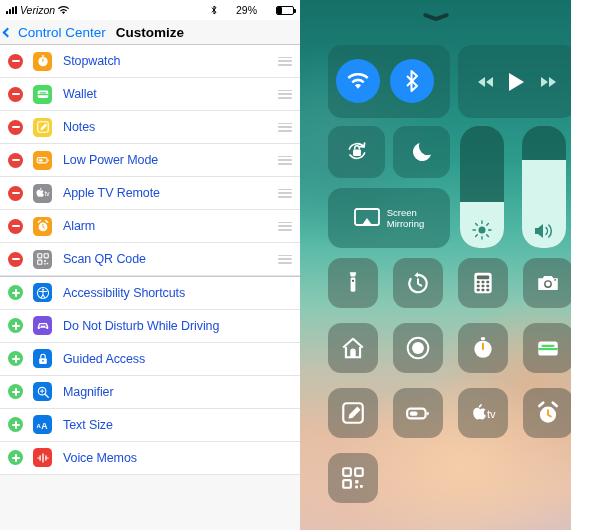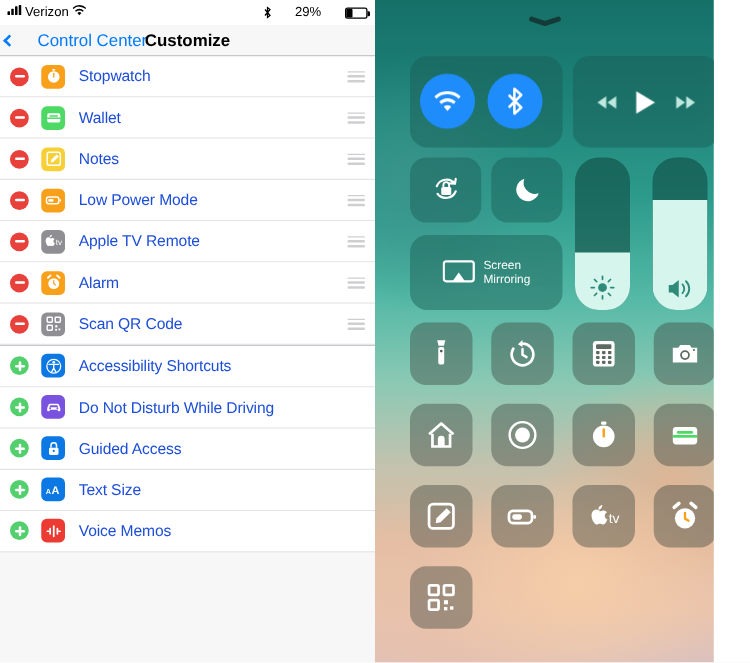"Verizon" .sb-left { align-items: flex-start -> center; font-style: none -> italic }
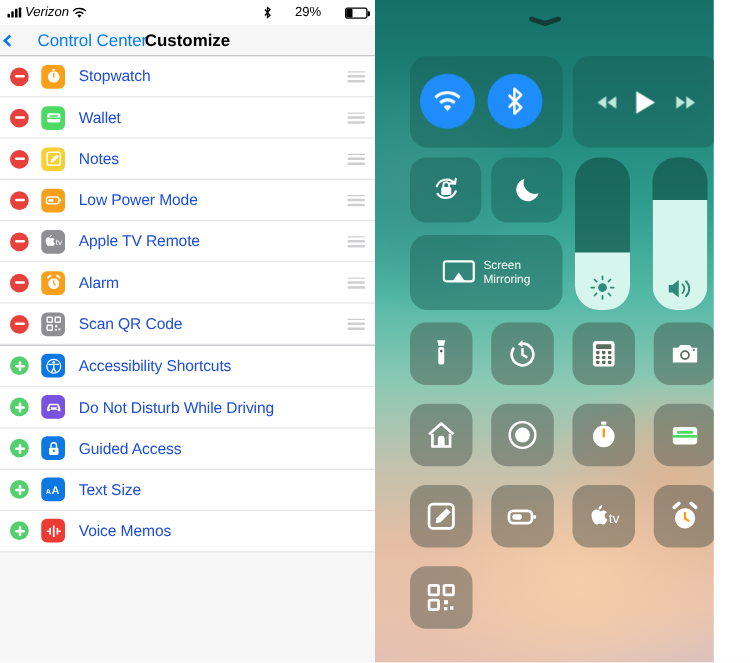"Control Center" .nav-back { gap: 18px -> 6px }
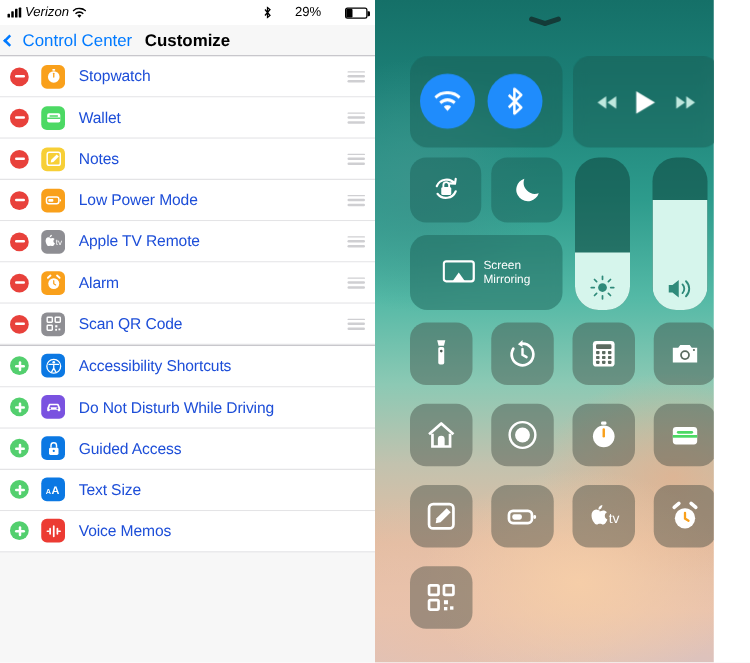"Magnifier" div.row { html: none -> <div> <div></div> <div> <svg> <circle></circle> <path></path> <path></path> </svg> </div> <div>Magnifier</div> </div> }
